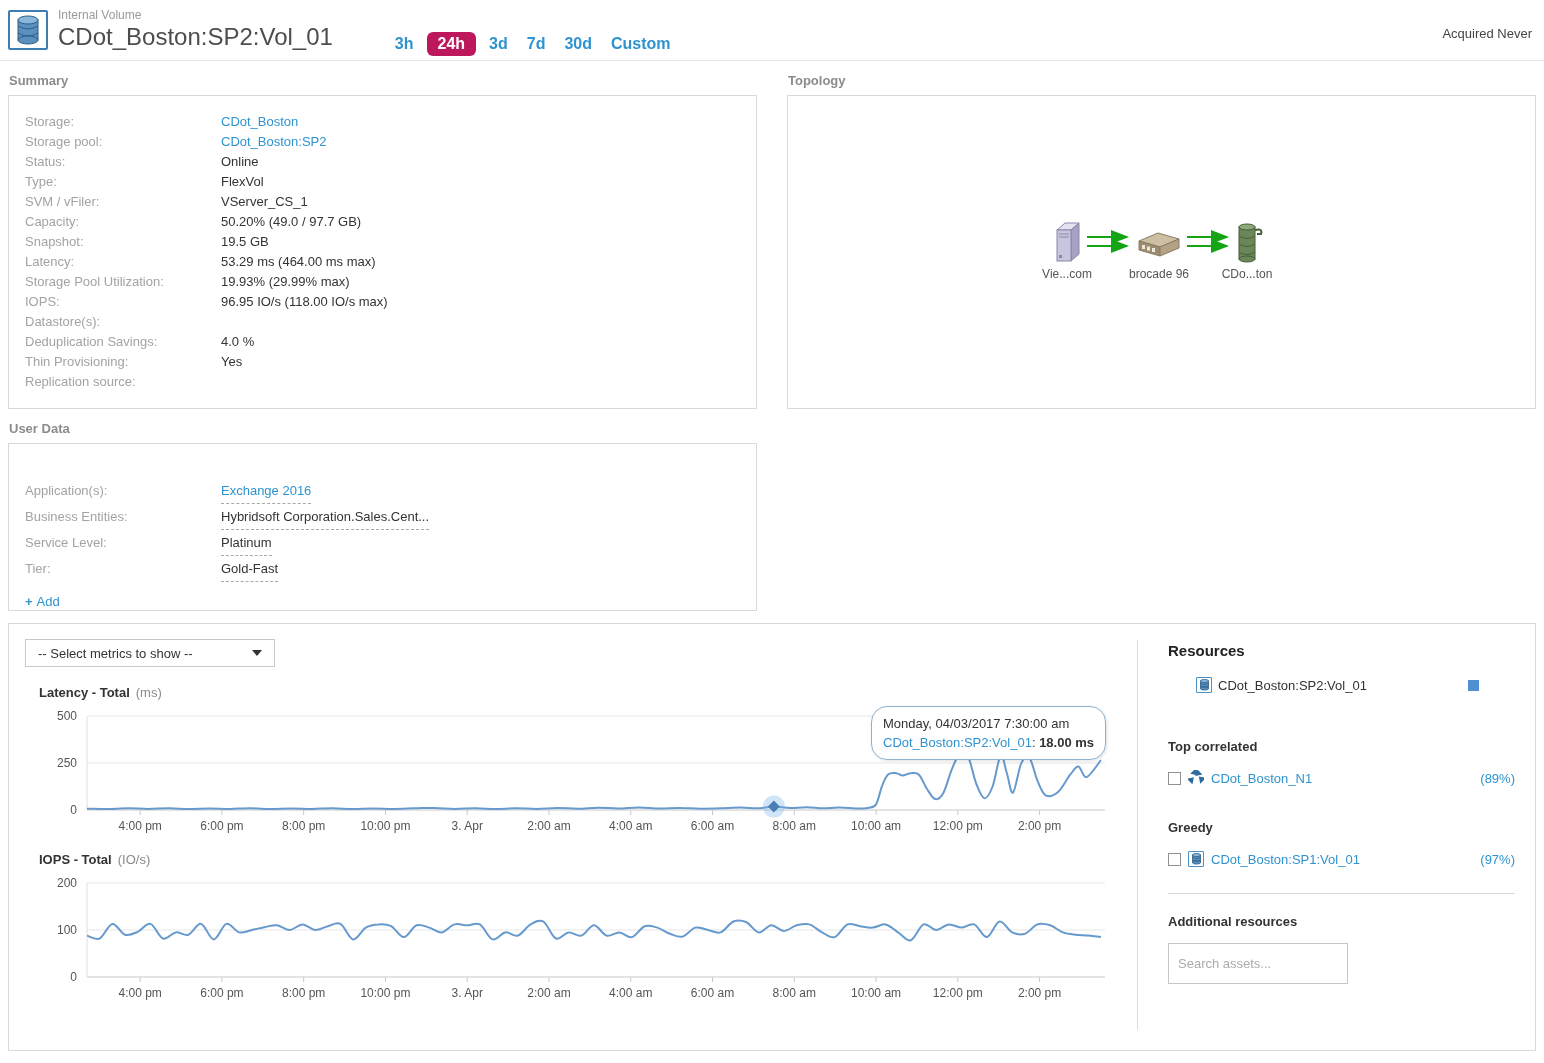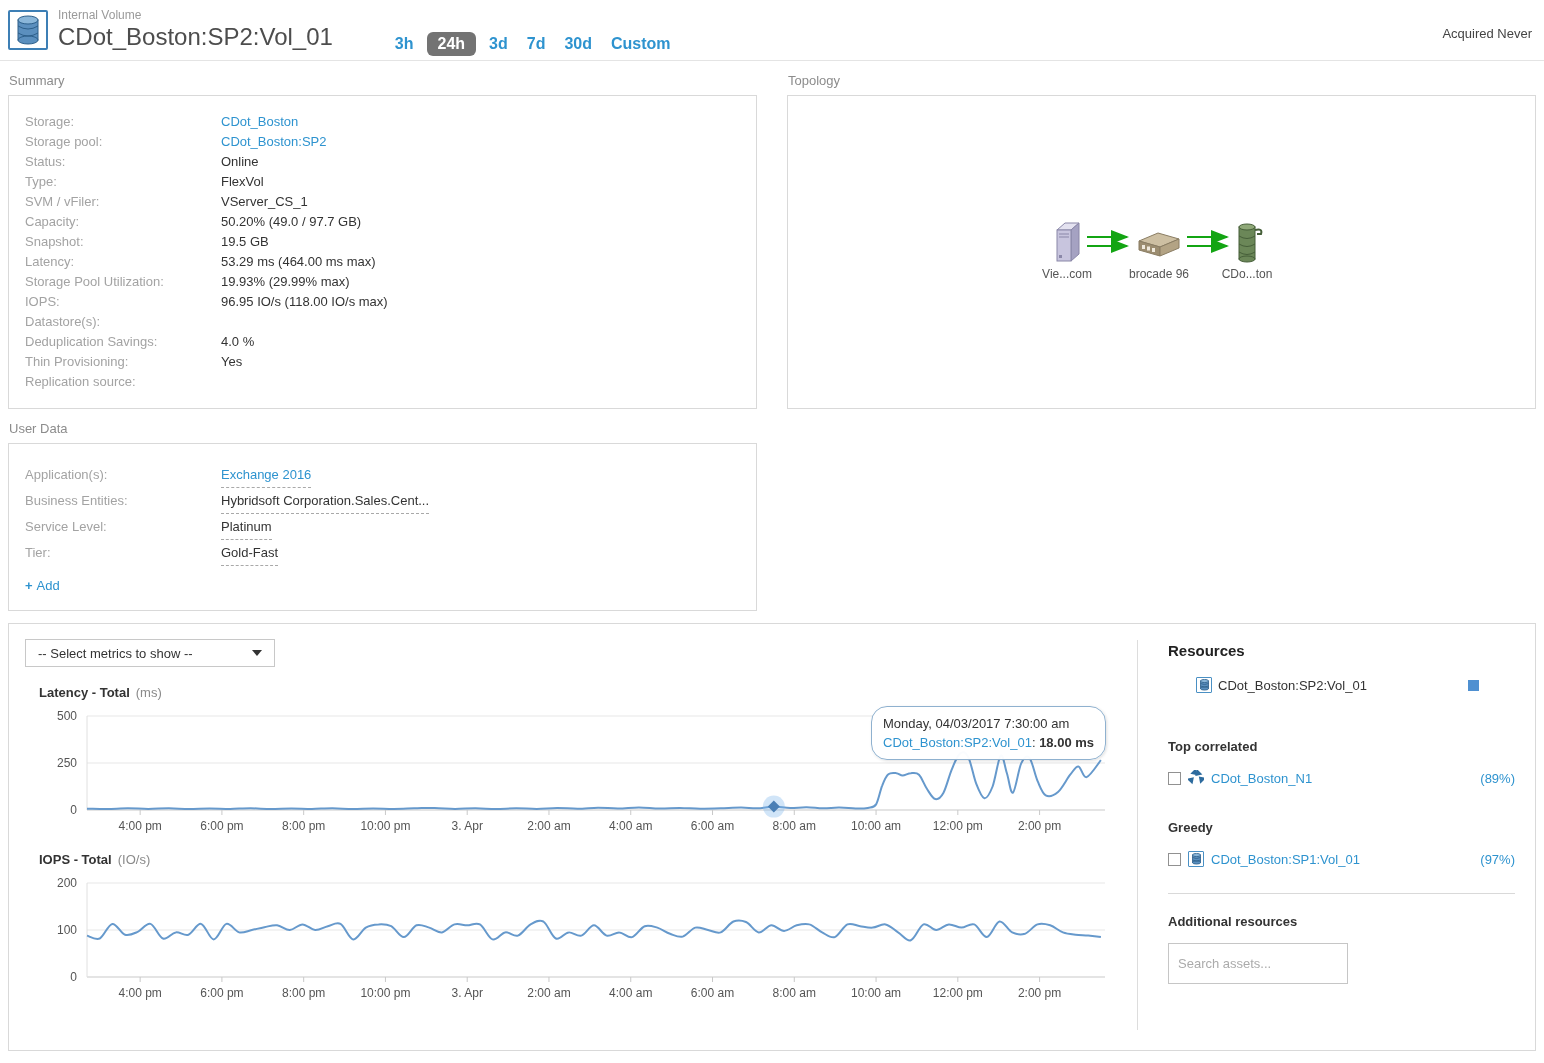"24h" .trange.selected { background: #737373 -> #be185d }
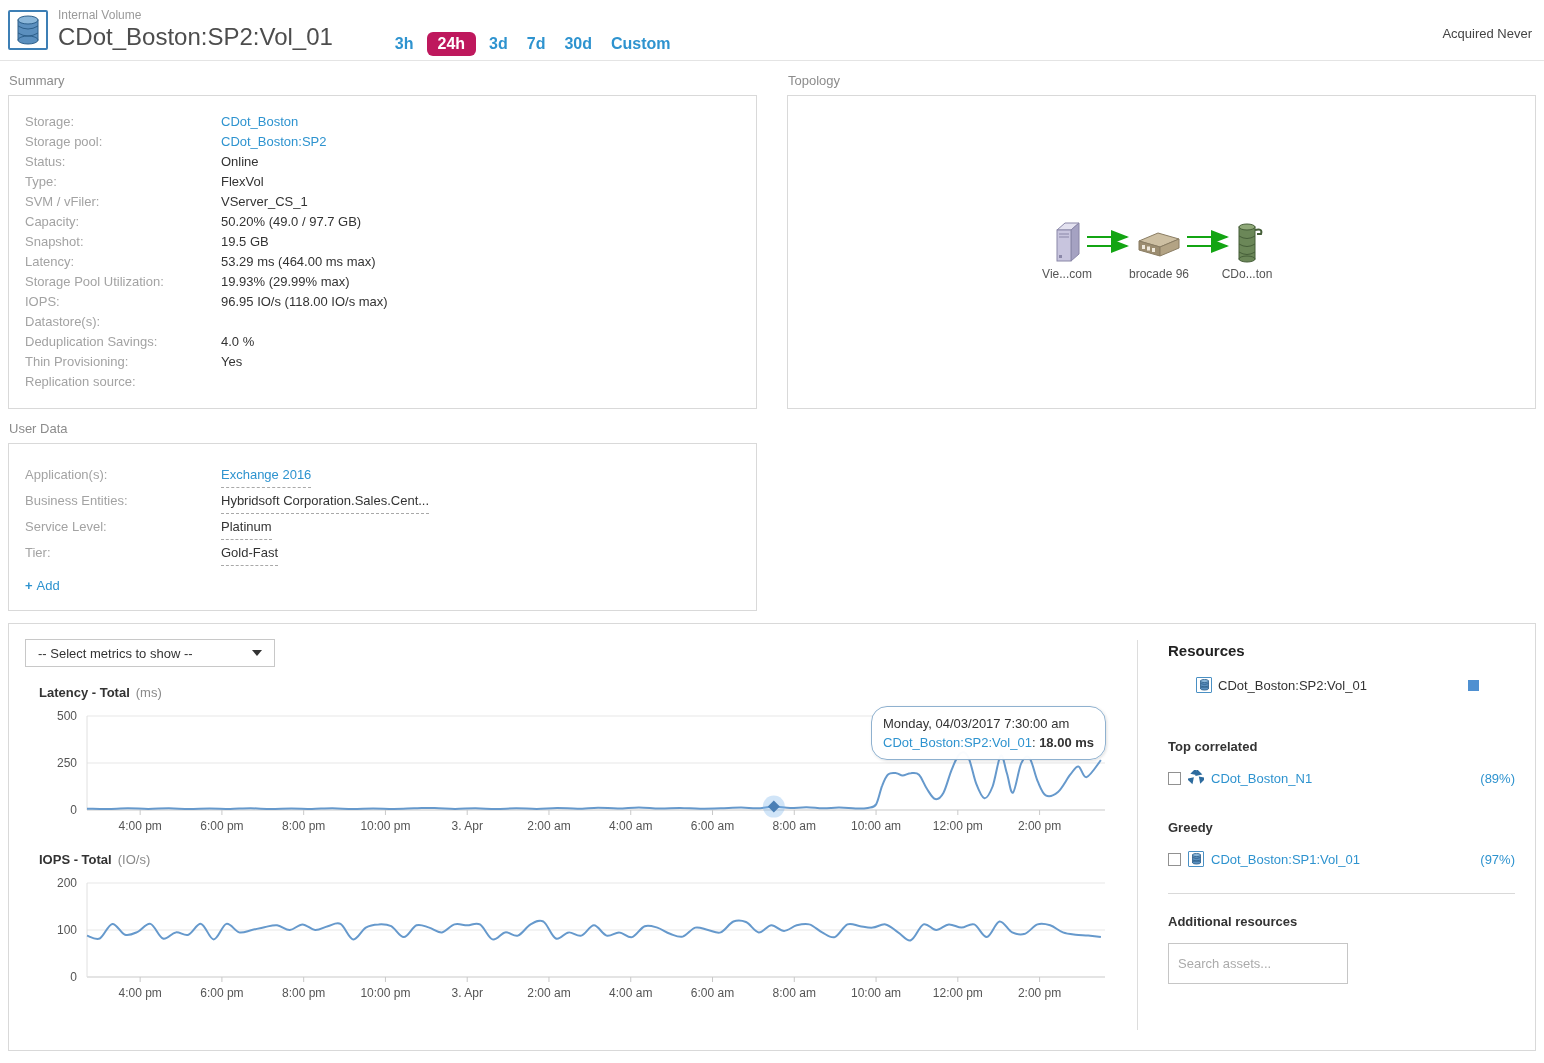"Summary" .section-title { font-weight: normal -> bold }
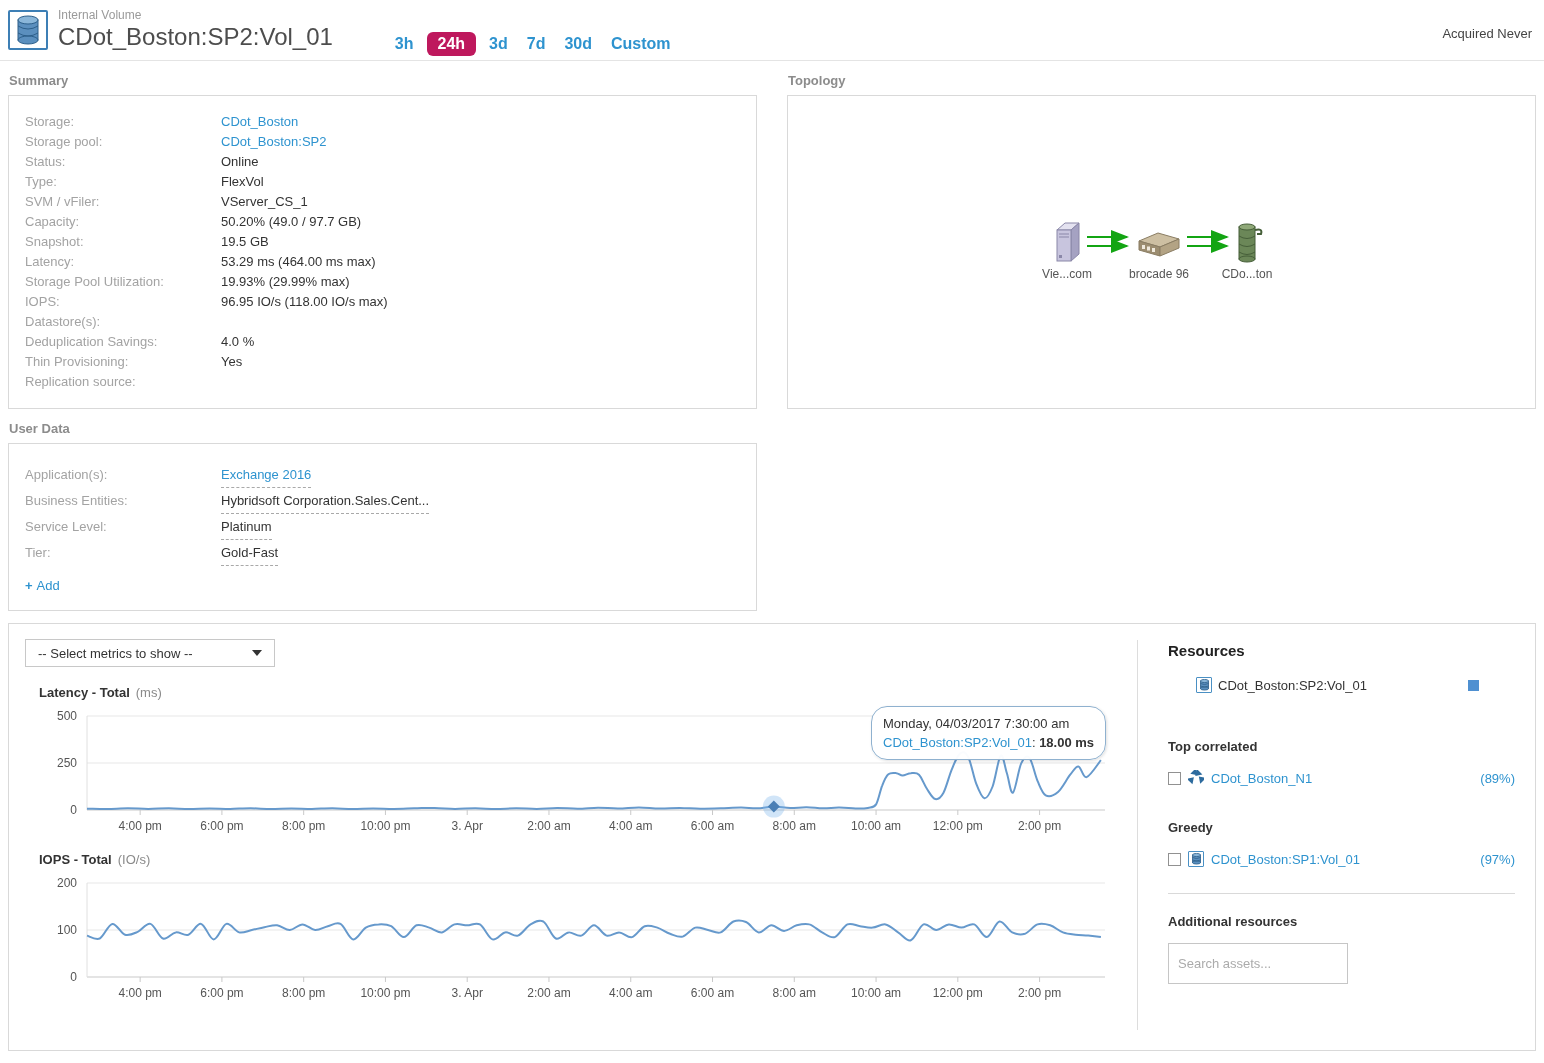"Application(s):" .userdata-panel { padding: 18px 16px -> 34px 16px }
